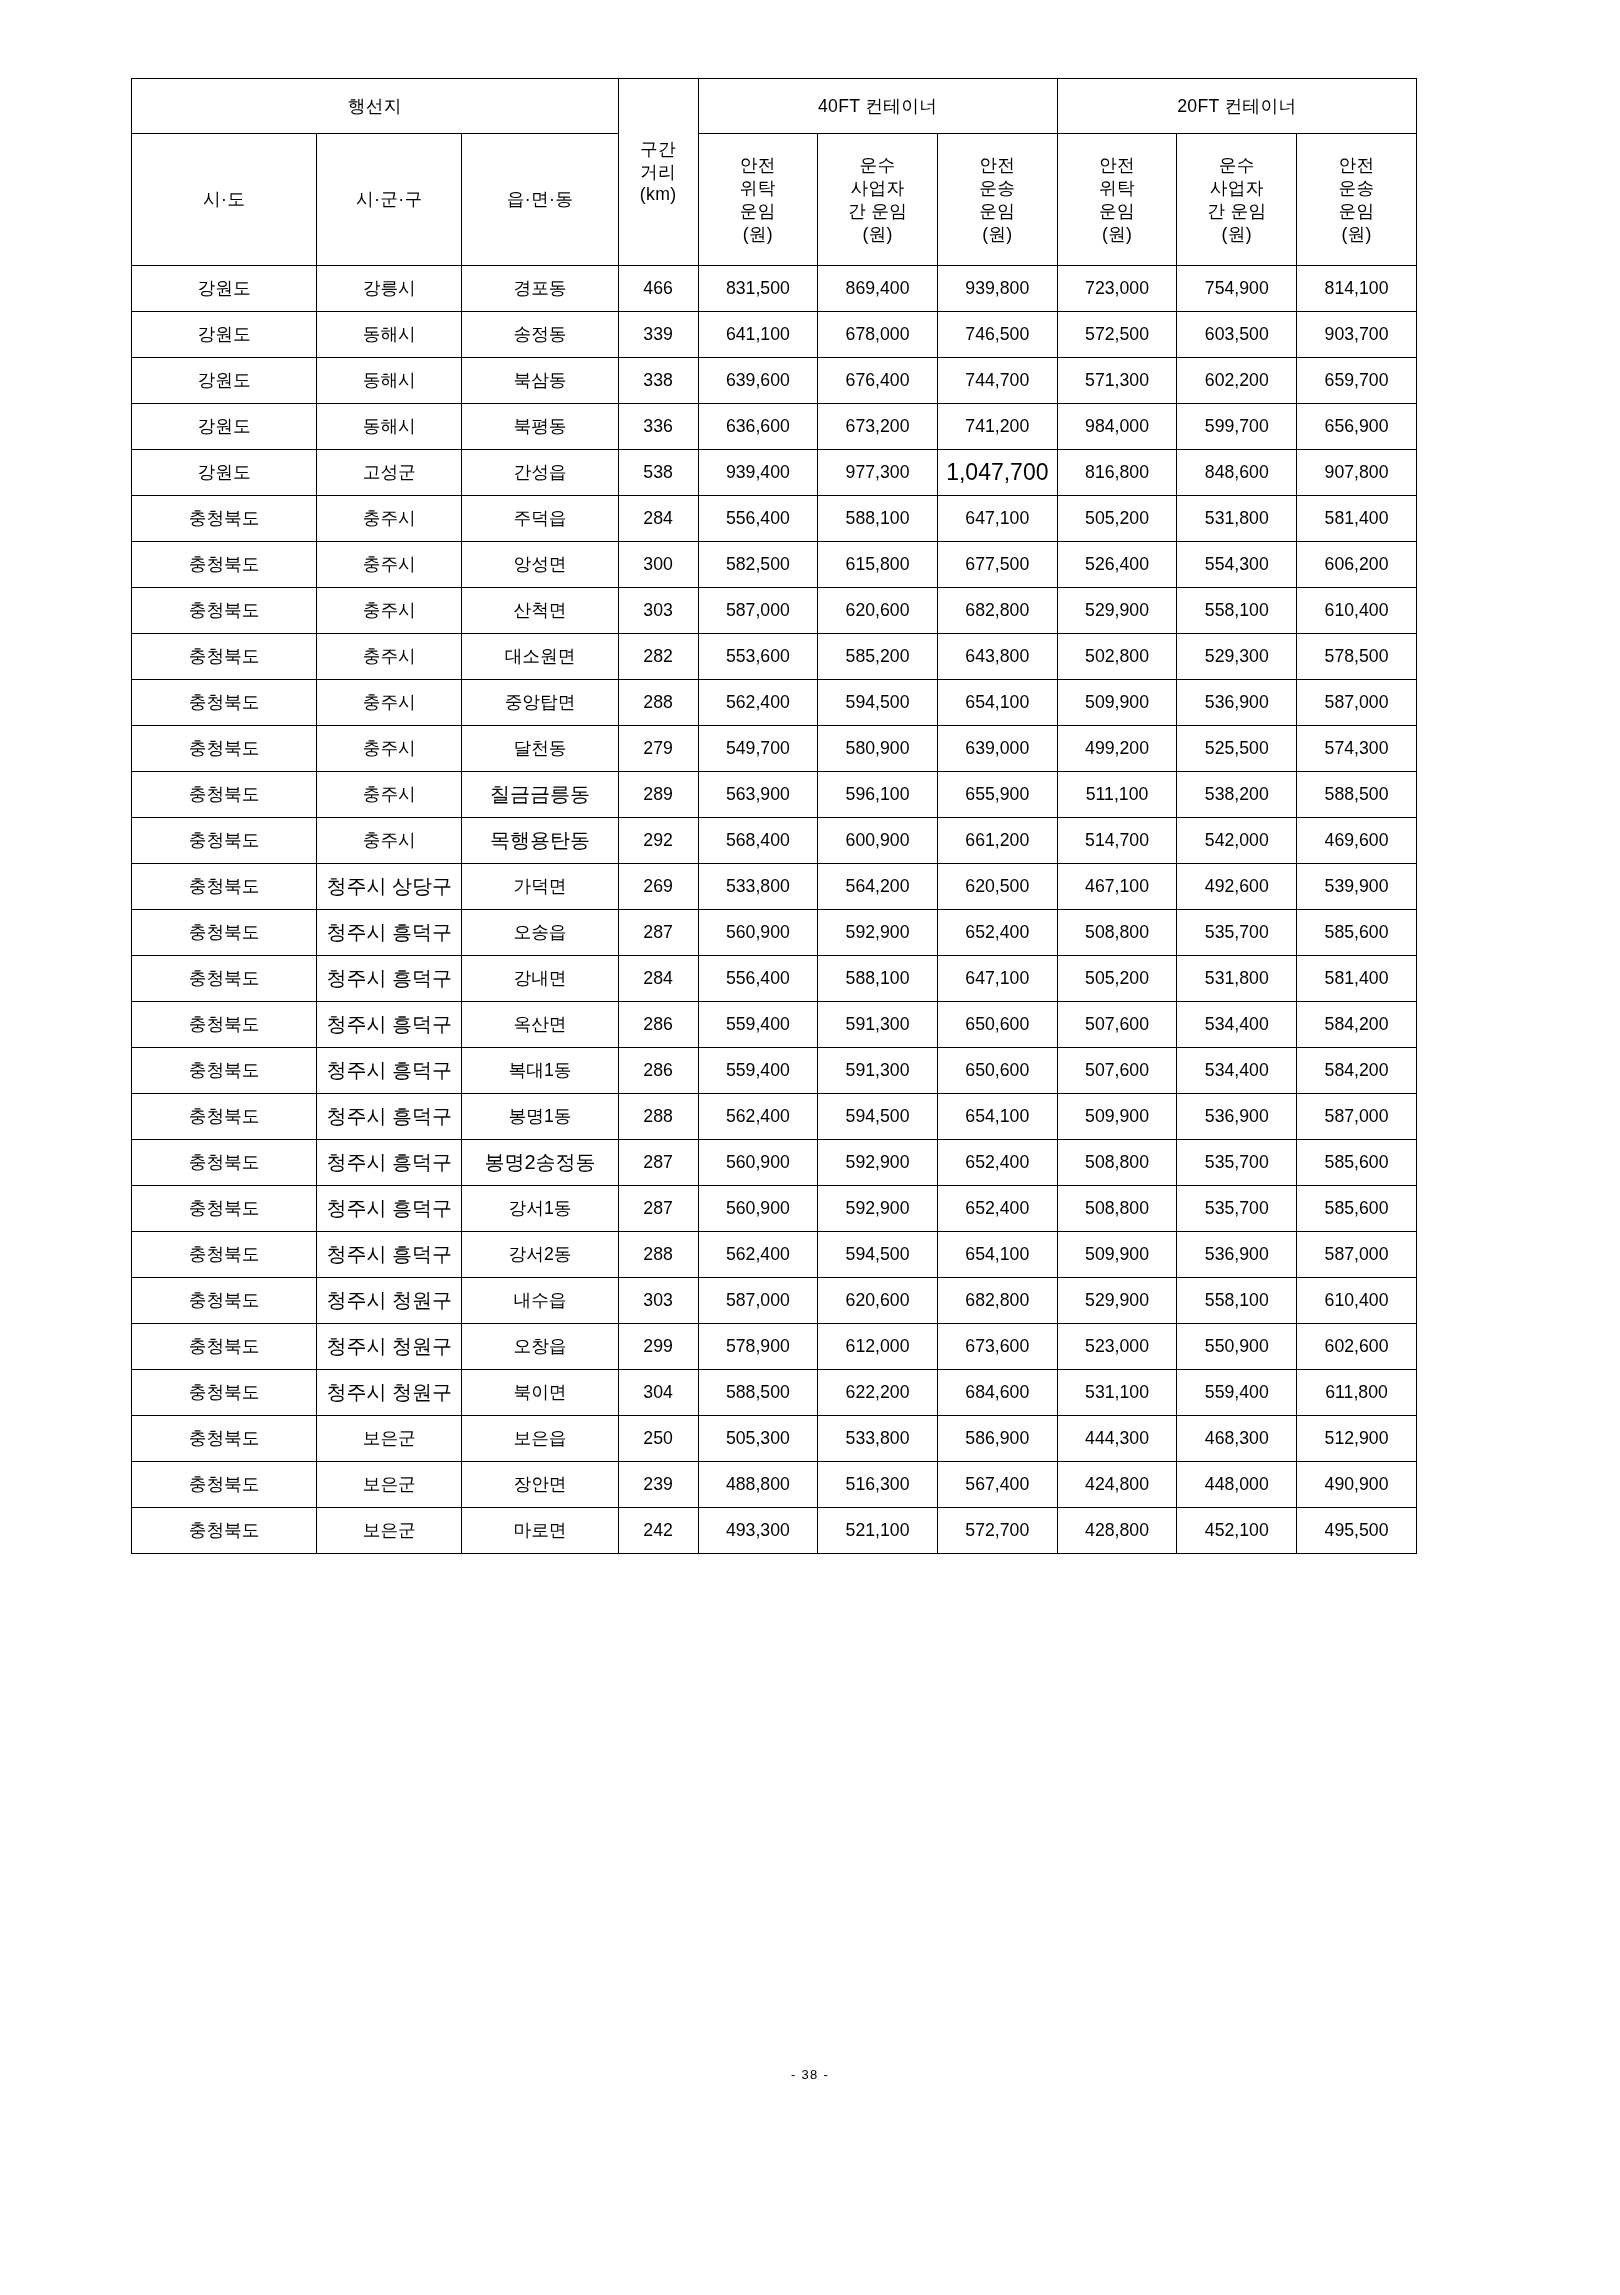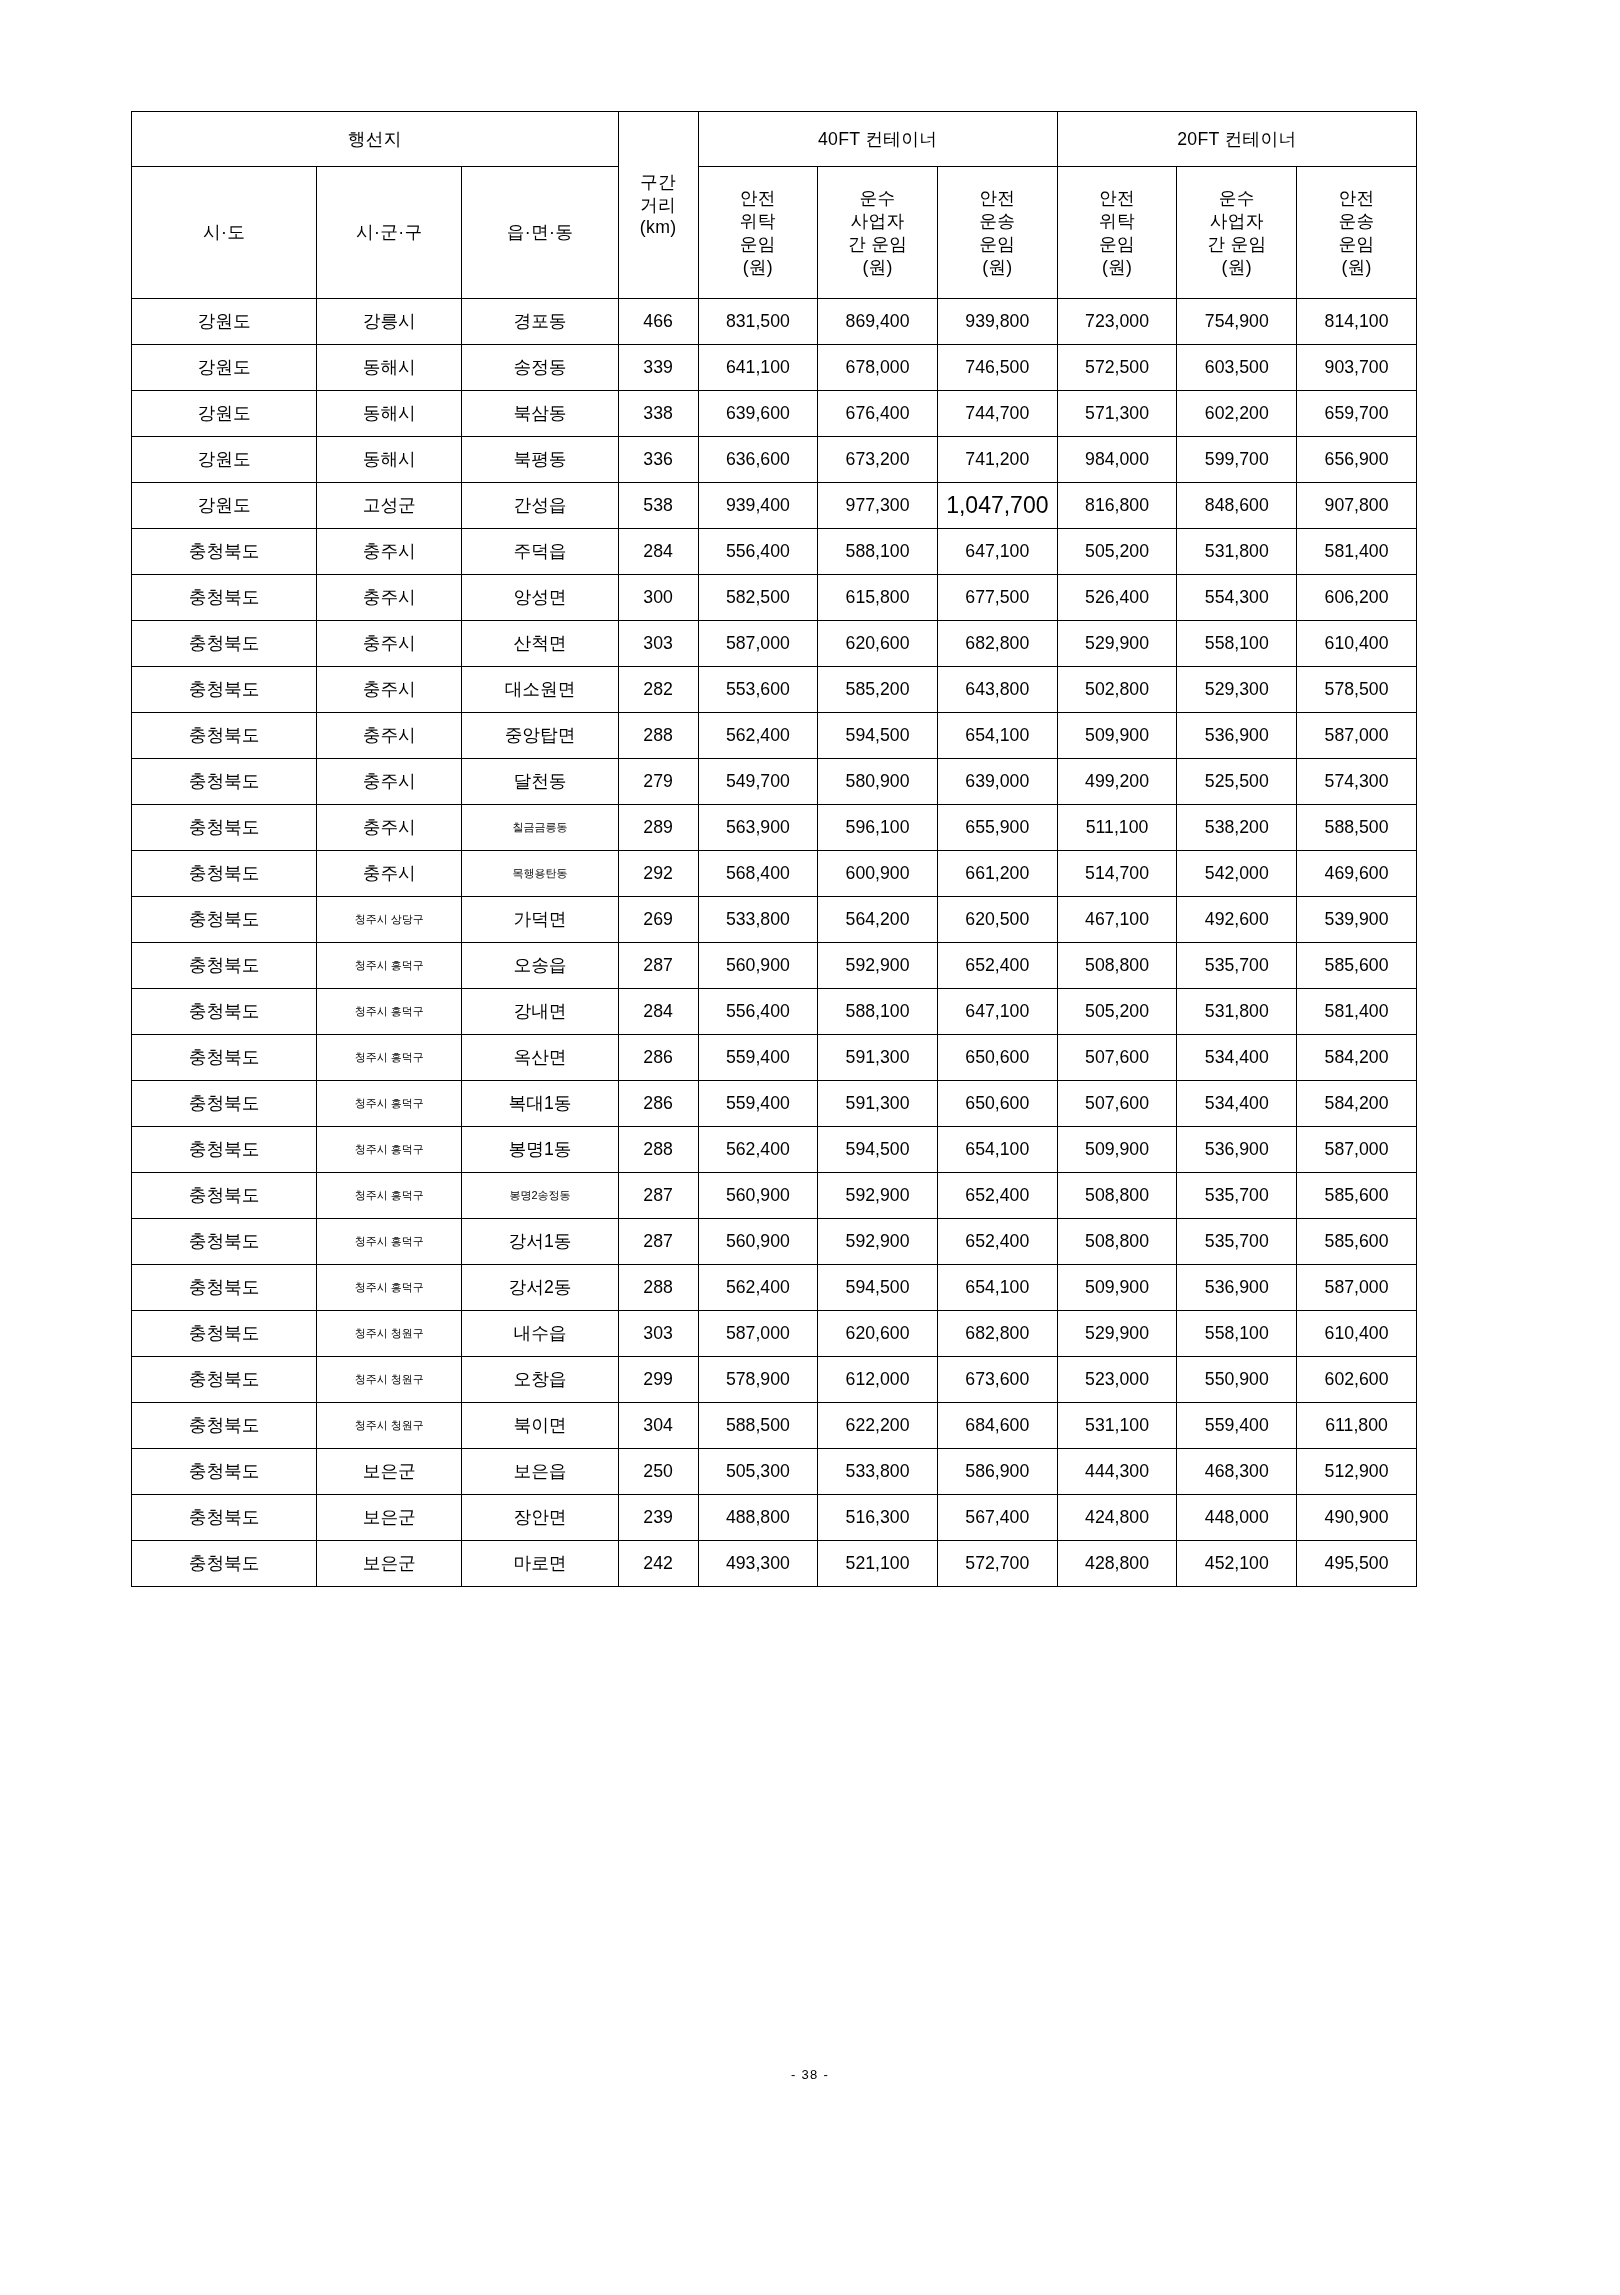"행선지" .page { padding: 111px 131px 0 131px -> 78px 131px 0 131px }
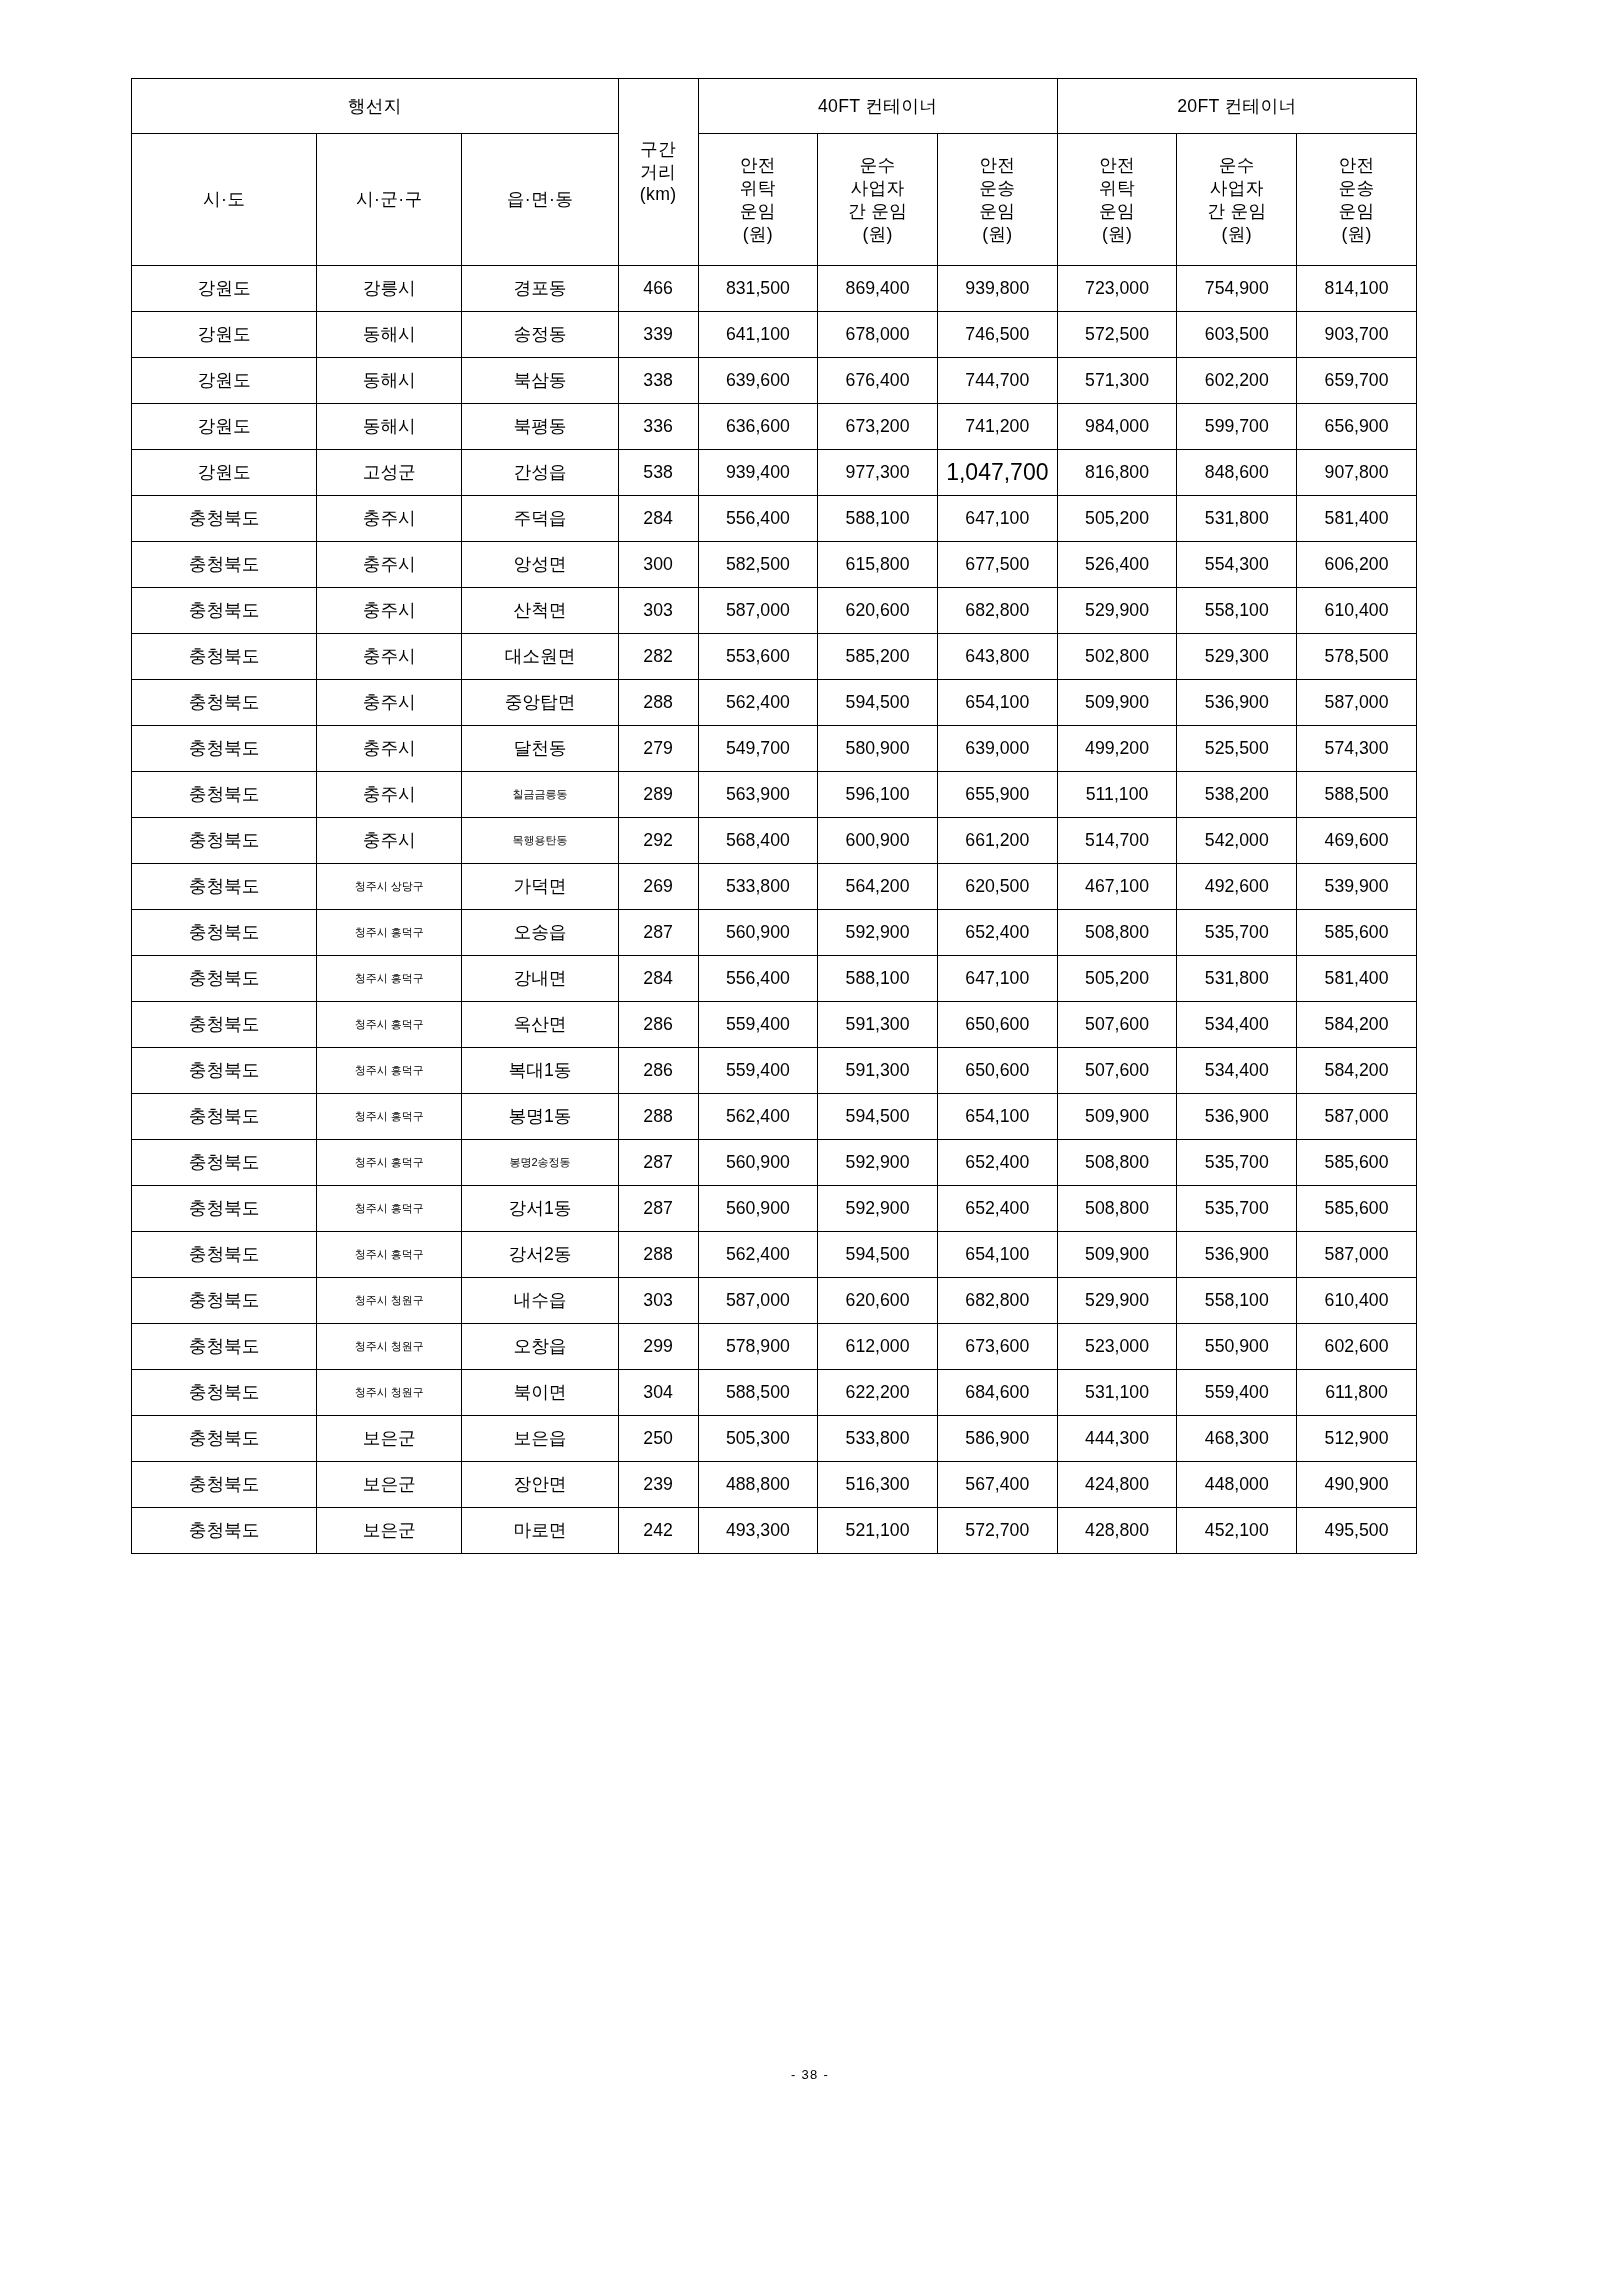"칠금금릉동" tbody td.small { font-size: 11px -> 20px }
